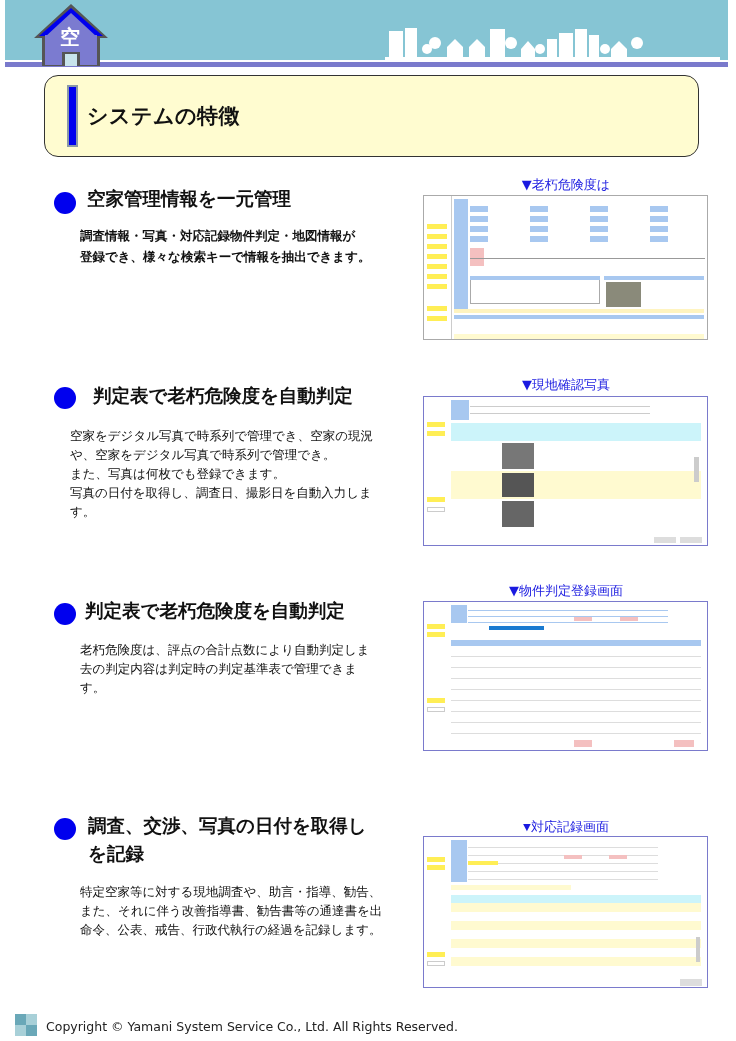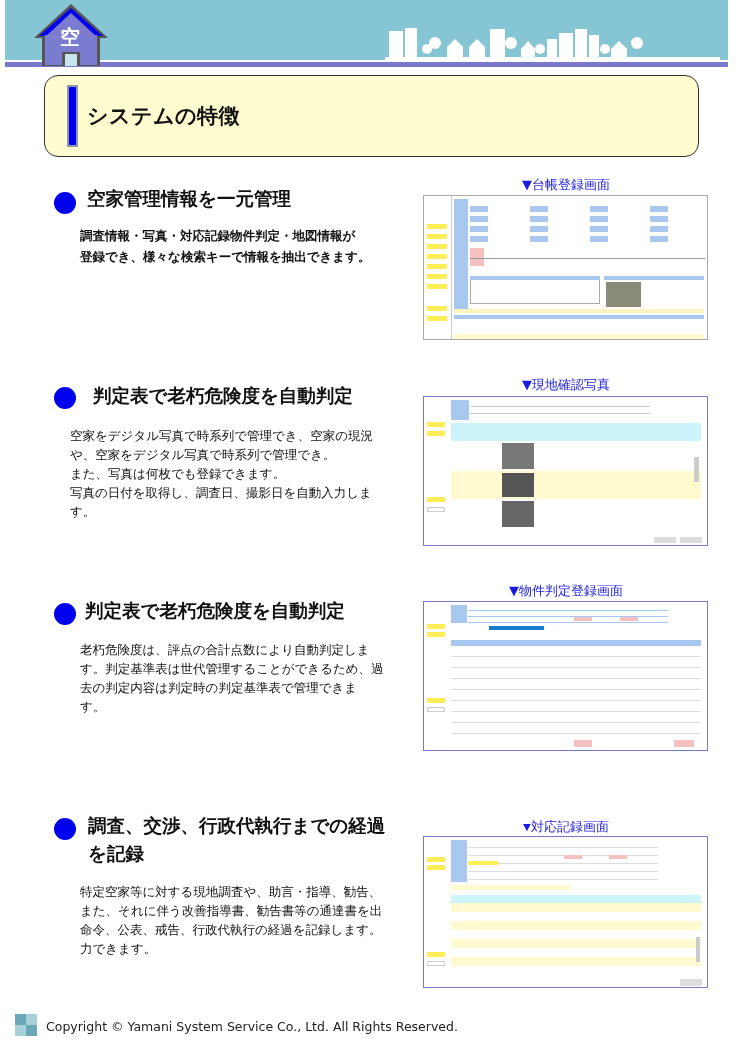"▼台帳登録画面" div.shot-caption { text: 台帳登録画面 -> 老朽危険度は }
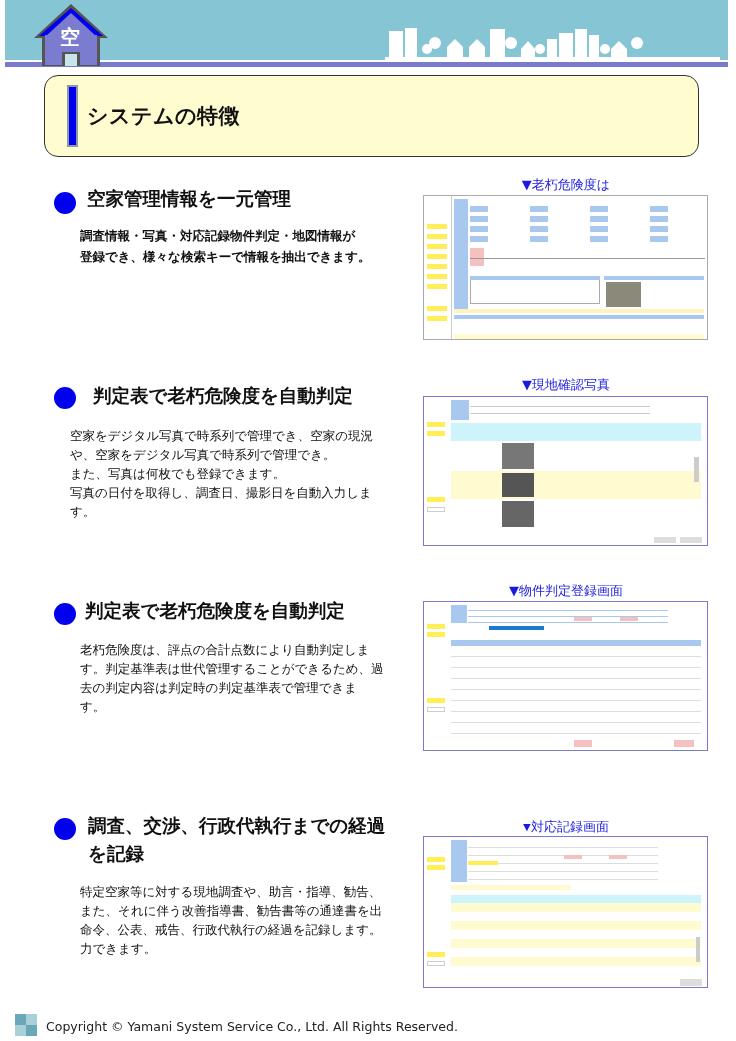"す。判定基準表は世代管理することができるため、過" div { html: <div>す。判定基準表は世代管理することができるため、過</div> -> none }
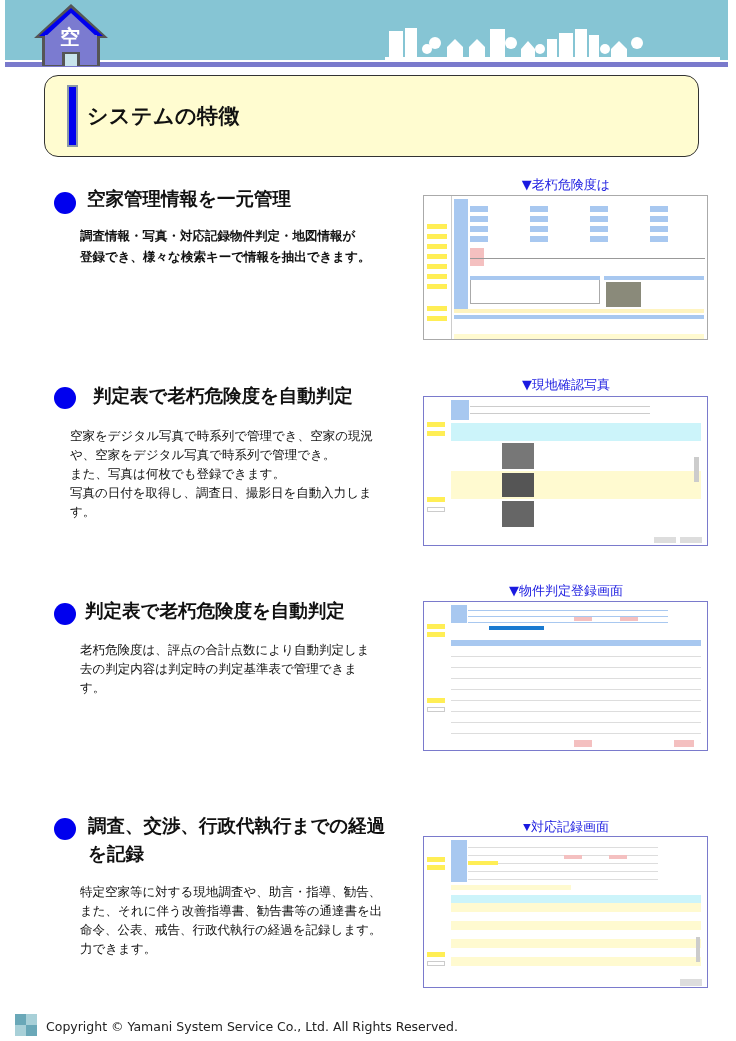"調査、交渉、行政代執行までの経過" div { text: 行政代執行までの経過 -> 写真の日付を取得し }
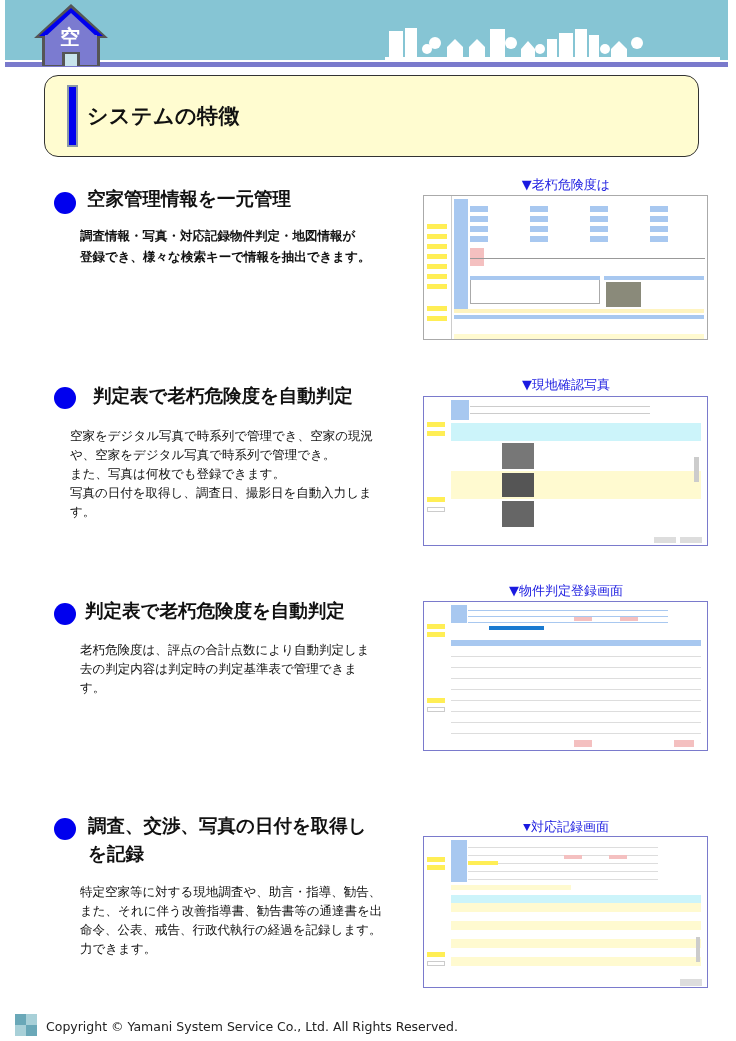"力できます。" div { html: <div>力できます。</div> -> none }
